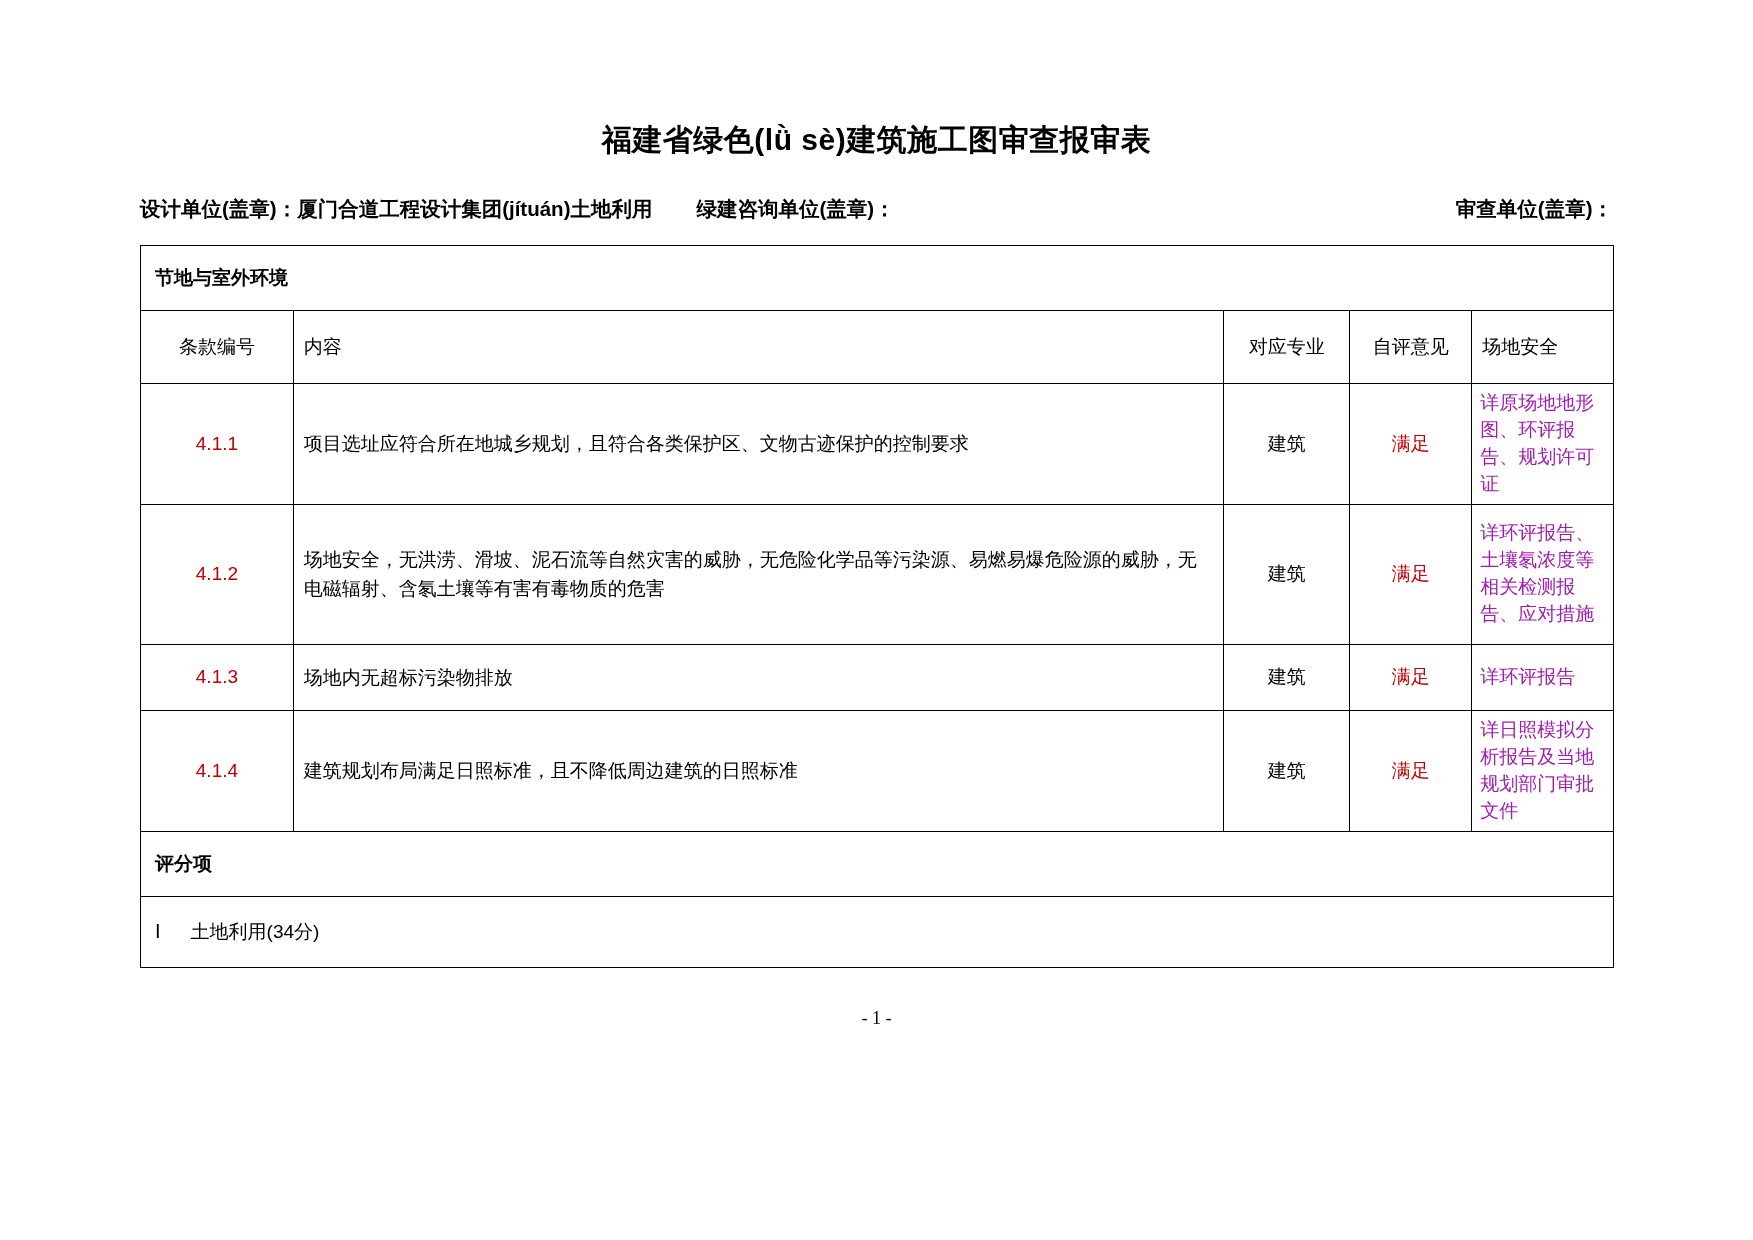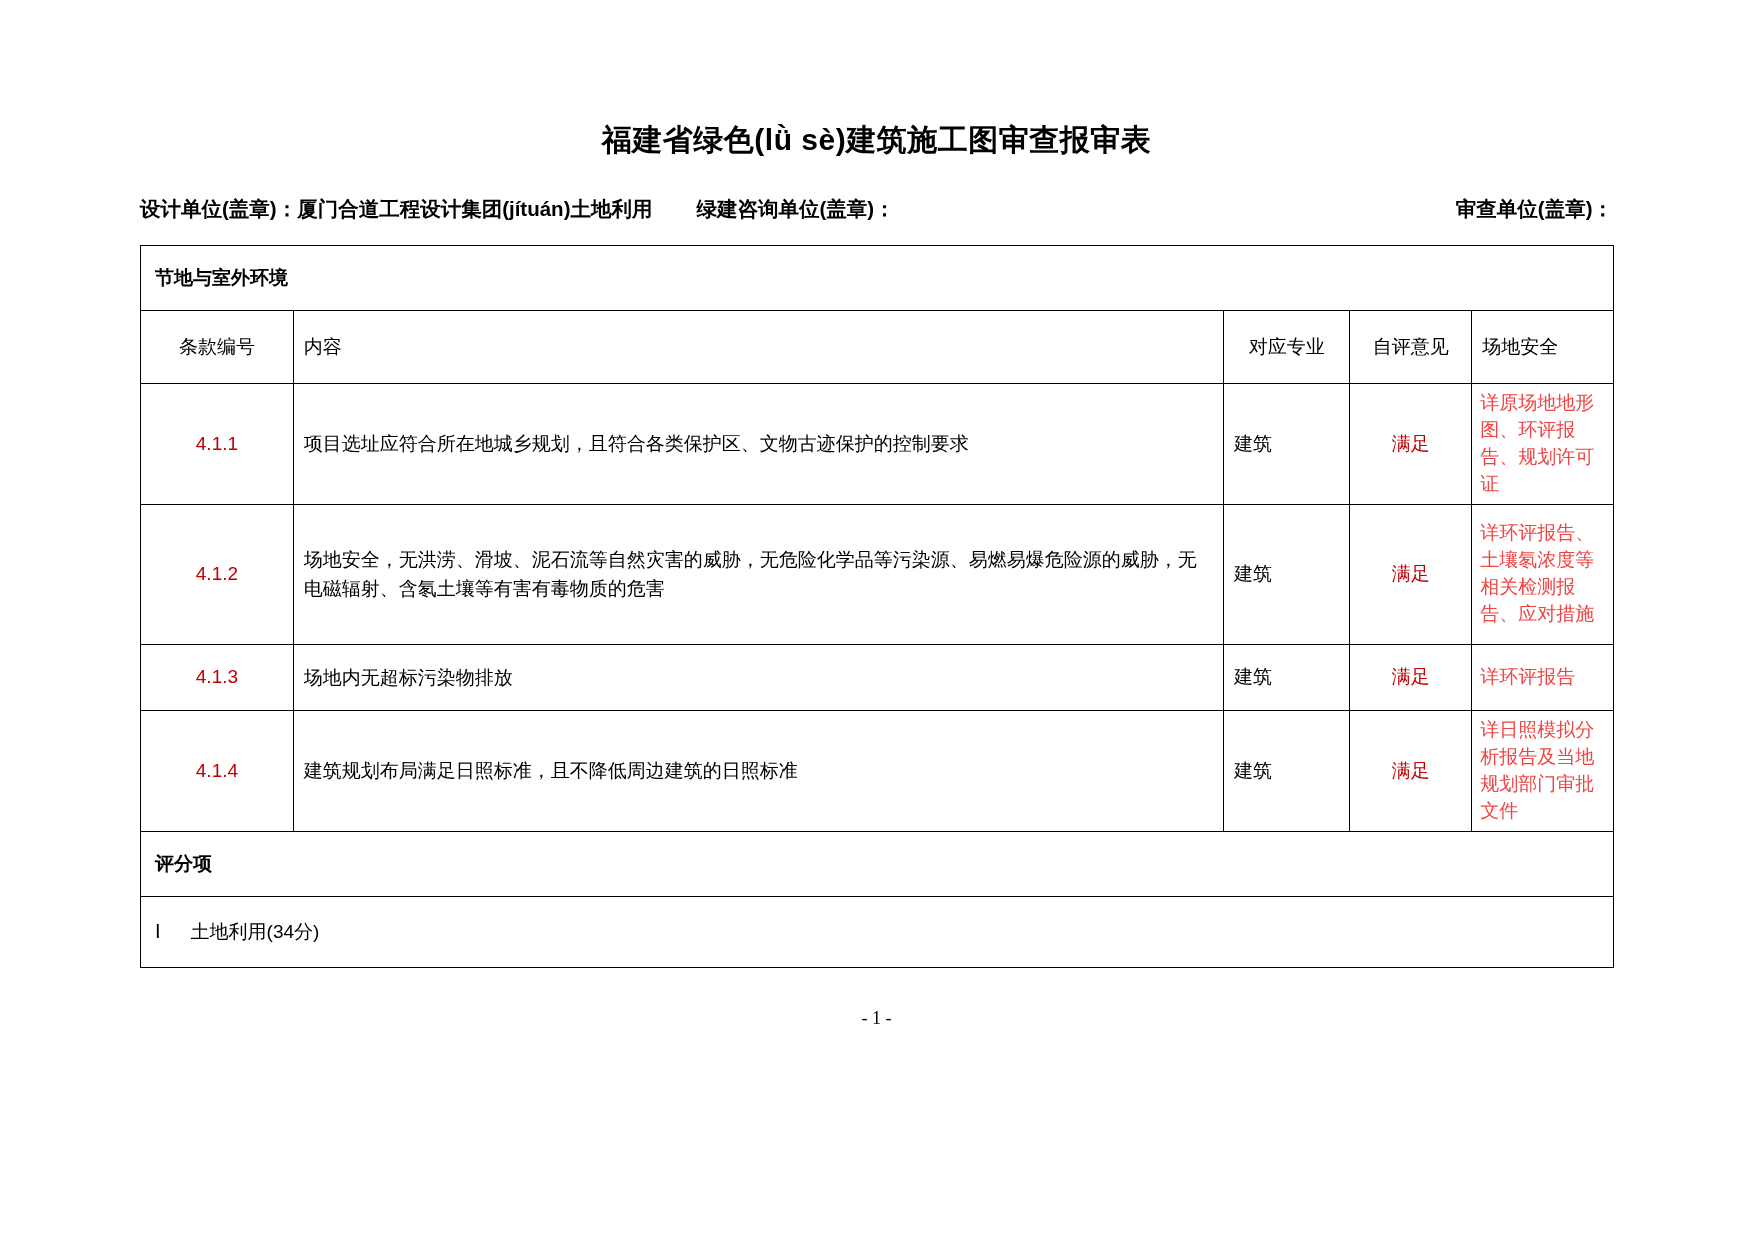"详原场地地形图、环评报告、规划许可证" td.review { color: #ef4444 -> #a21caf }
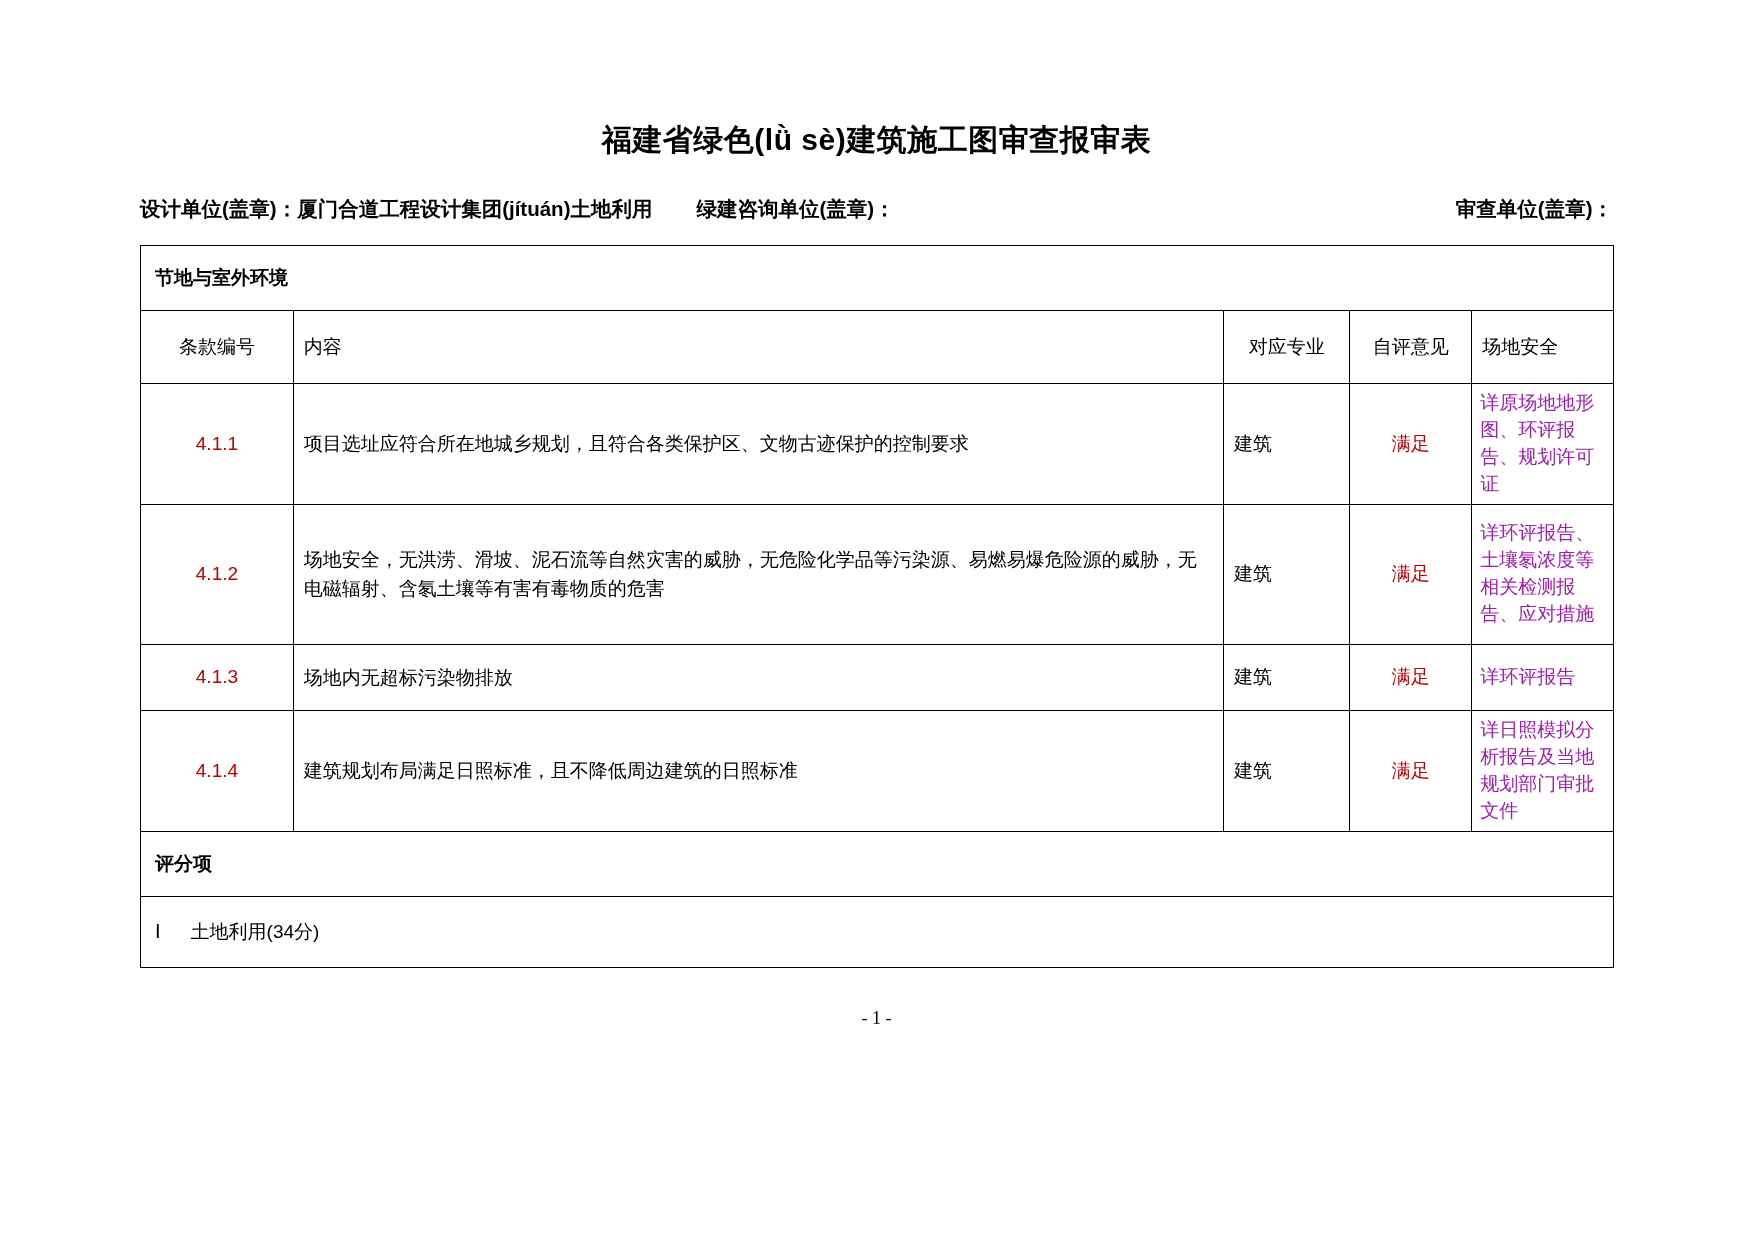"建筑" td.major { text-align: none -> center }
